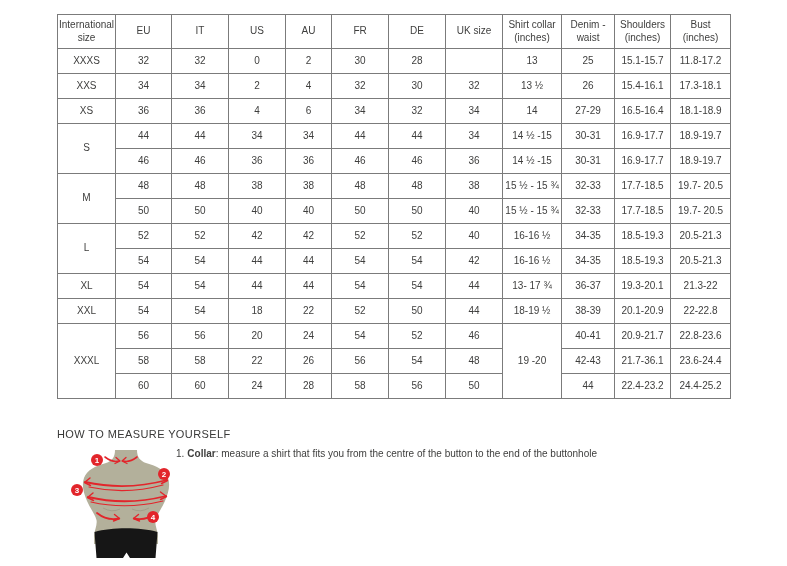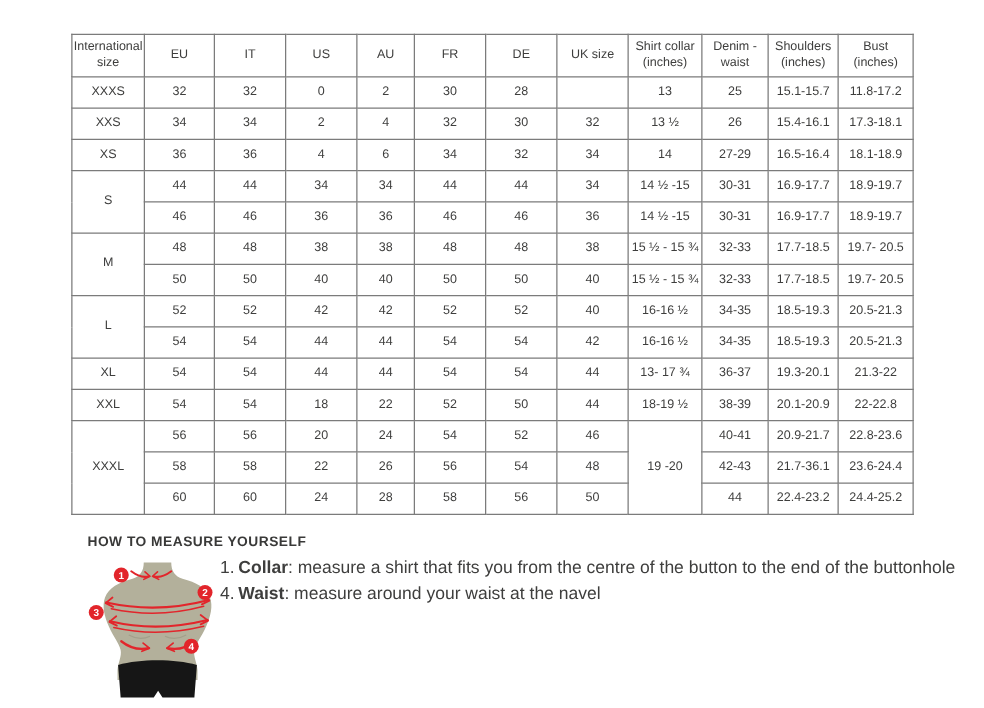"International size" .size-table { top: 27px -> 14px }
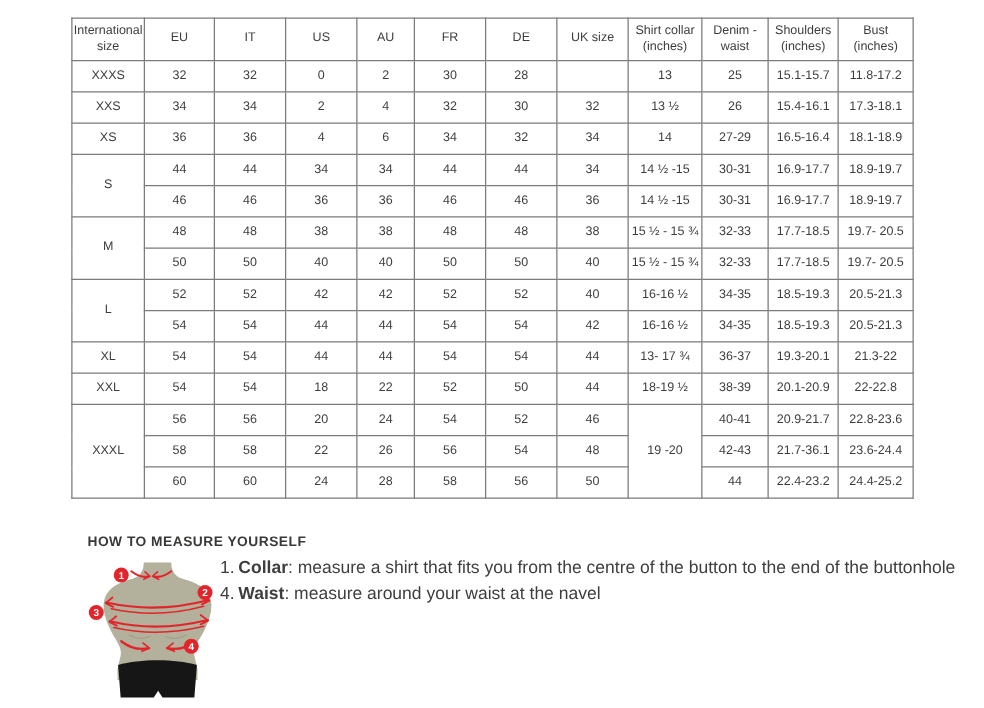"HOW TO MEASURE YOURSELF" .measure-title { font-weight: bold -> normal; left: 70px -> 57px }
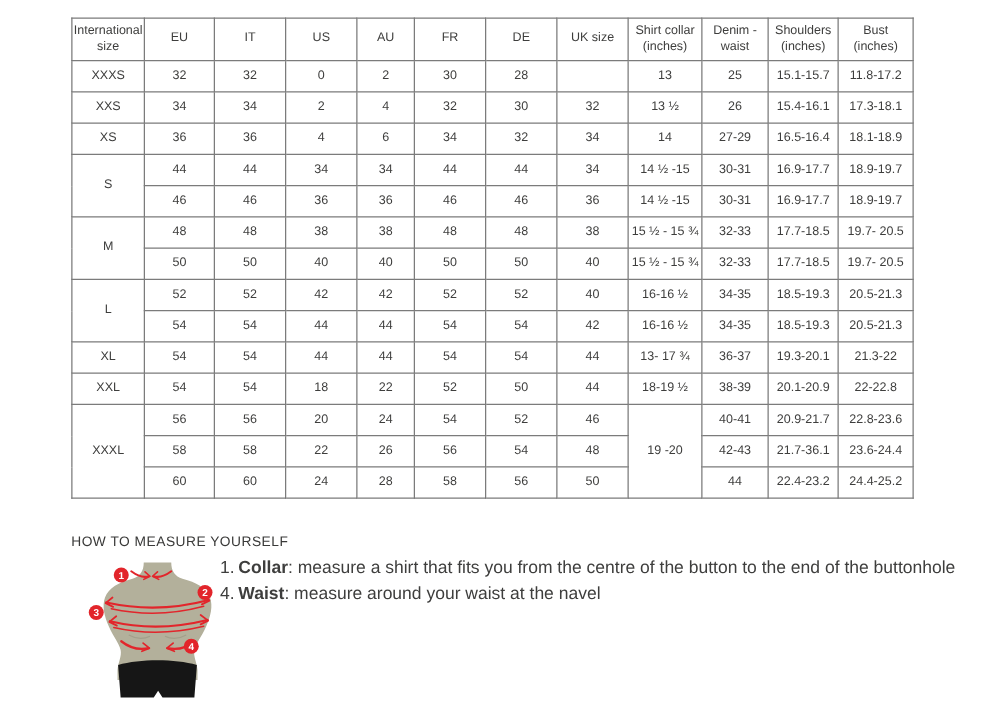"1. Collar: measure a shirt" .steps { font-size: 14px -> 10px }
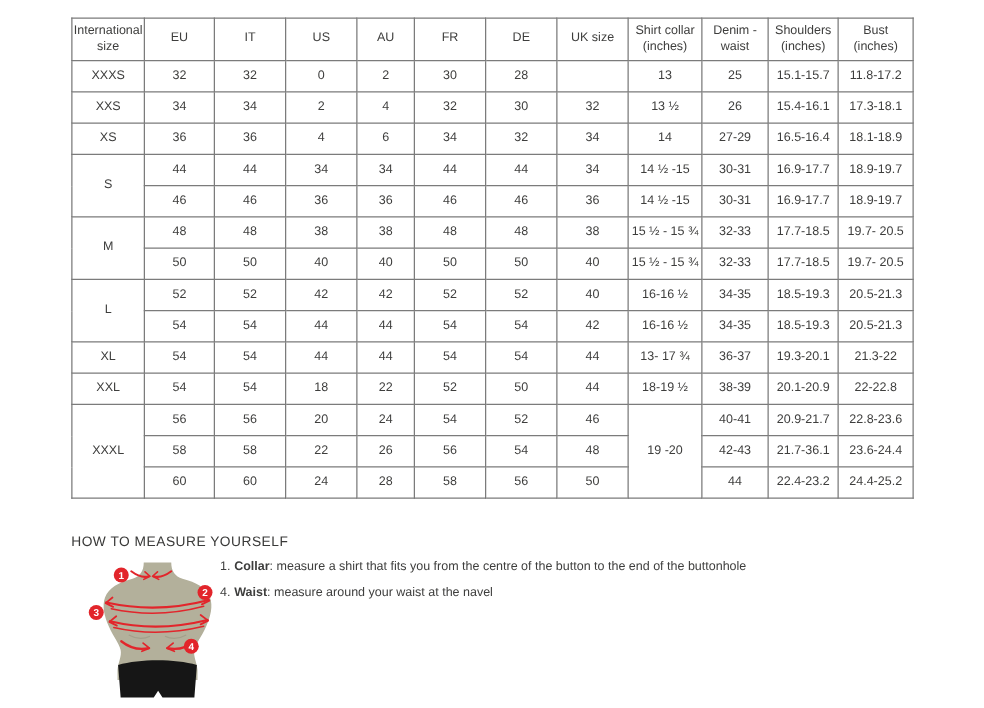"4. Waist: measure around your" div.step { html: <div> <span>4.</span><b>Waist</b><span>: measure around your waist at the navel</span> </div> -> none }
